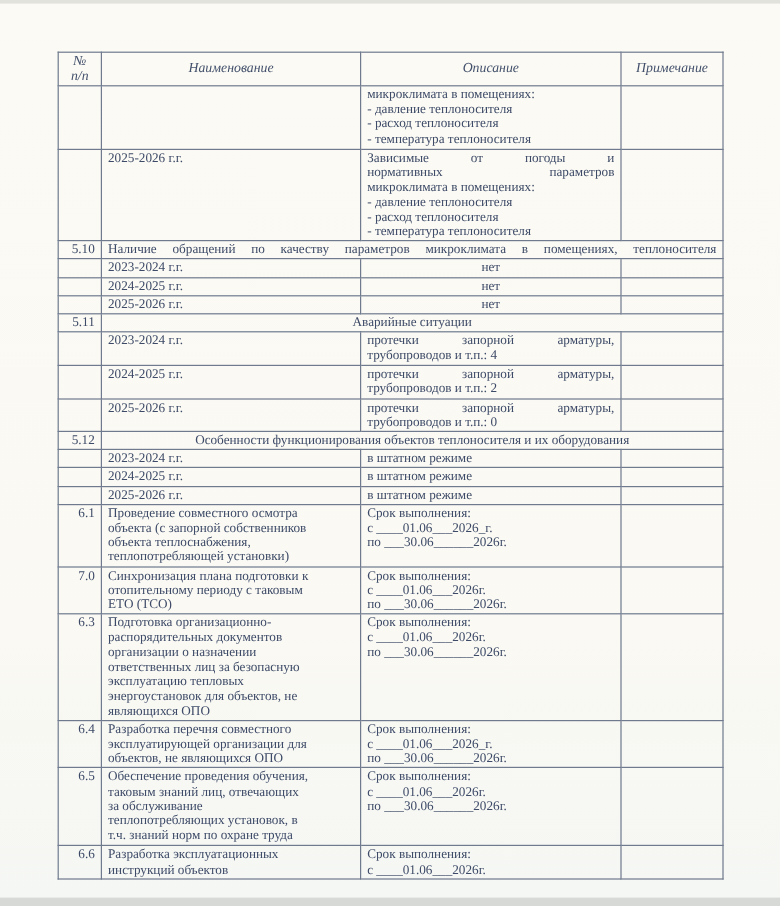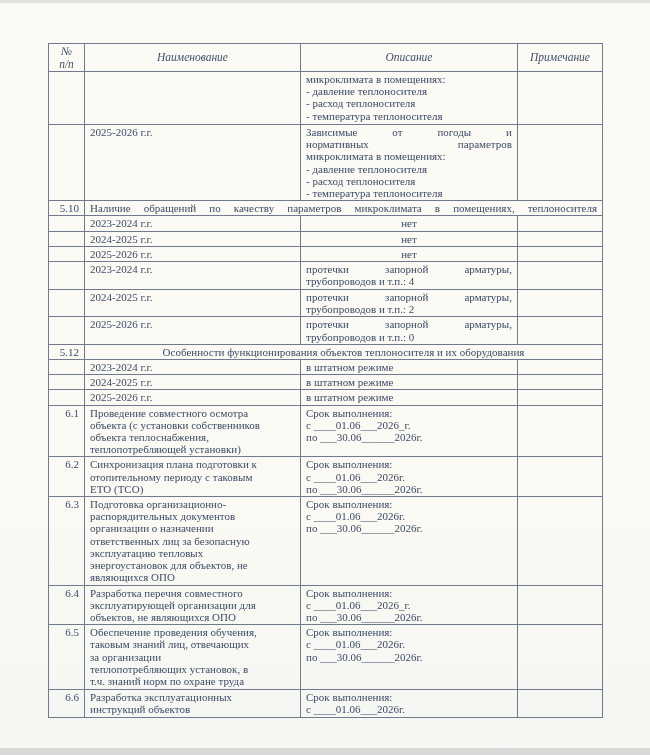"5.11" tr { html: none -> <tr> <td>5.11</td> <td>Аварийные ситуации</td> </tr> }
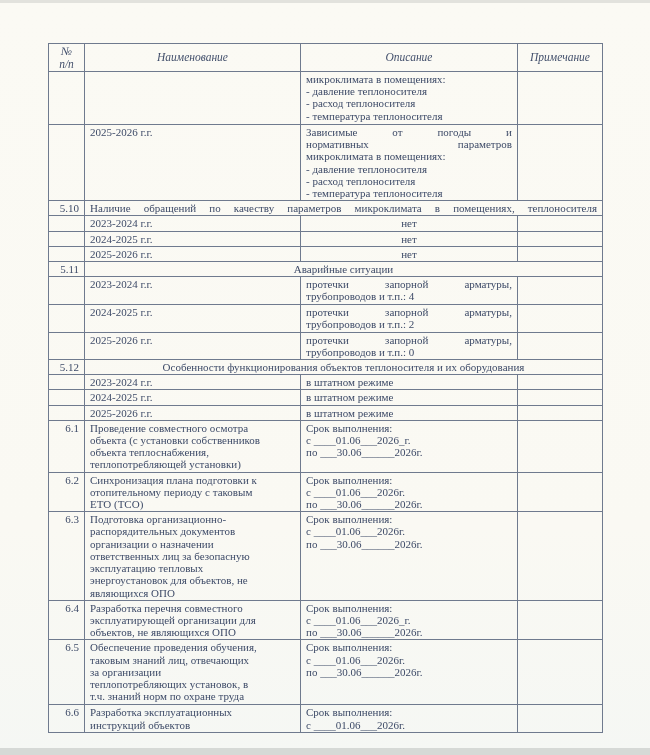"объекта (с установки собственников" div.ln { text: установки -> запорной }
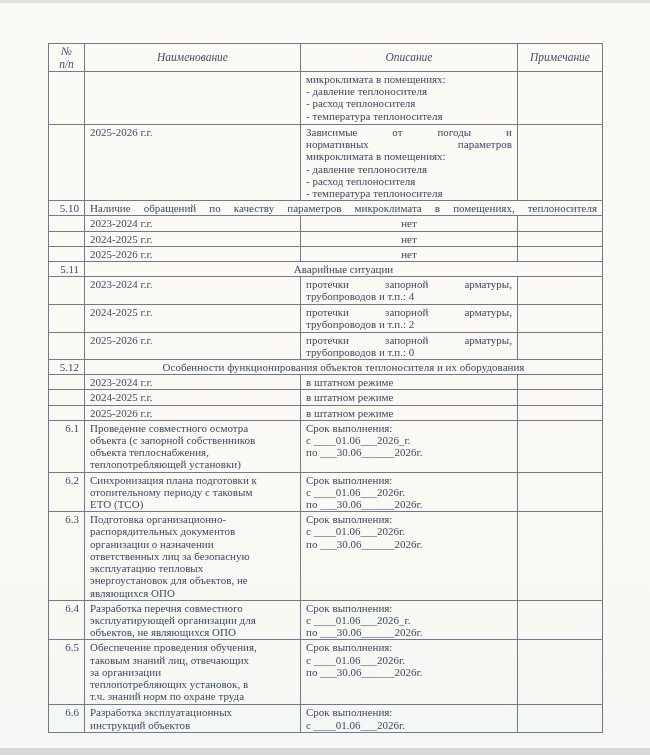"6.2" td.num { text: 6.2 -> 7.0 }
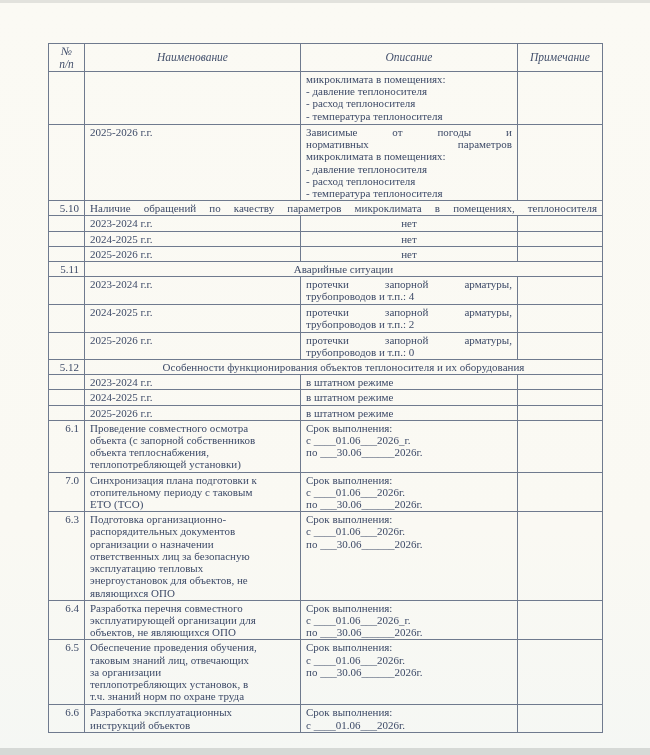"за организации" div.ln { text: организации -> обслуживание }
